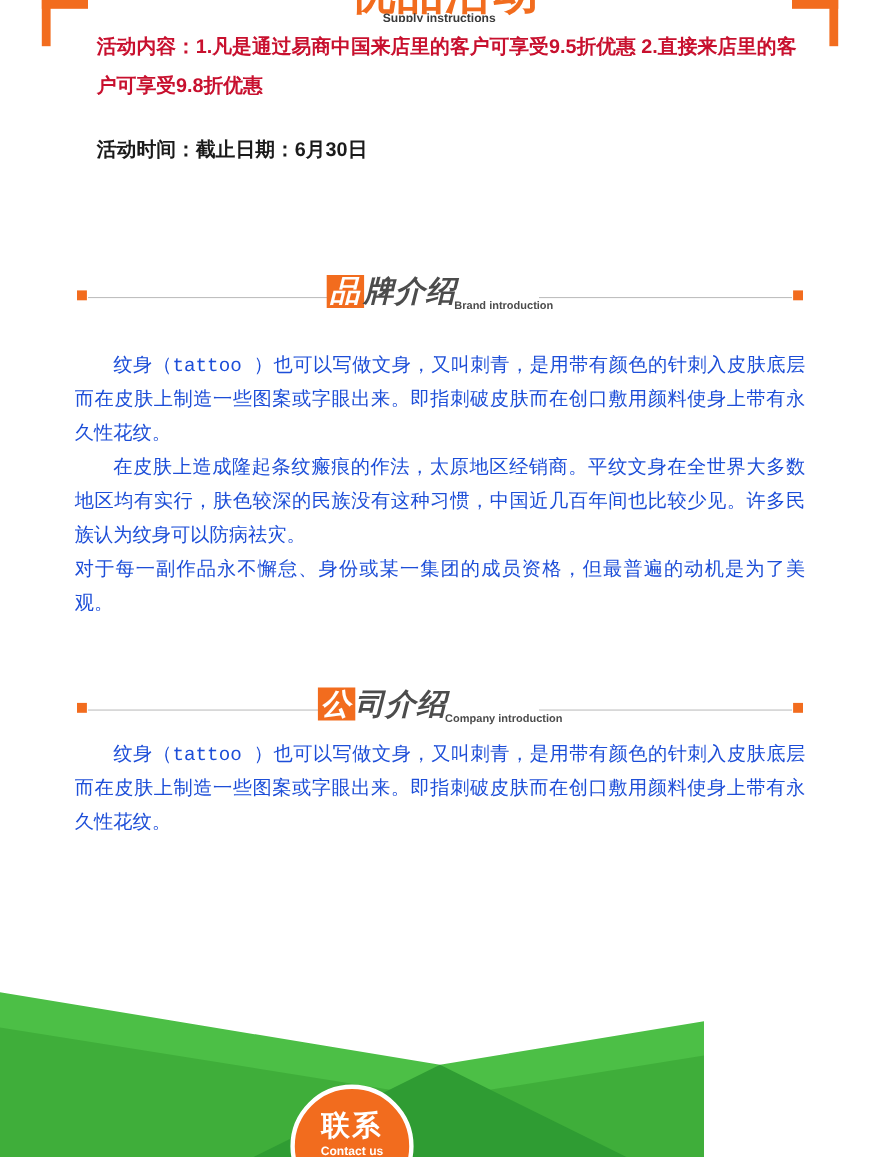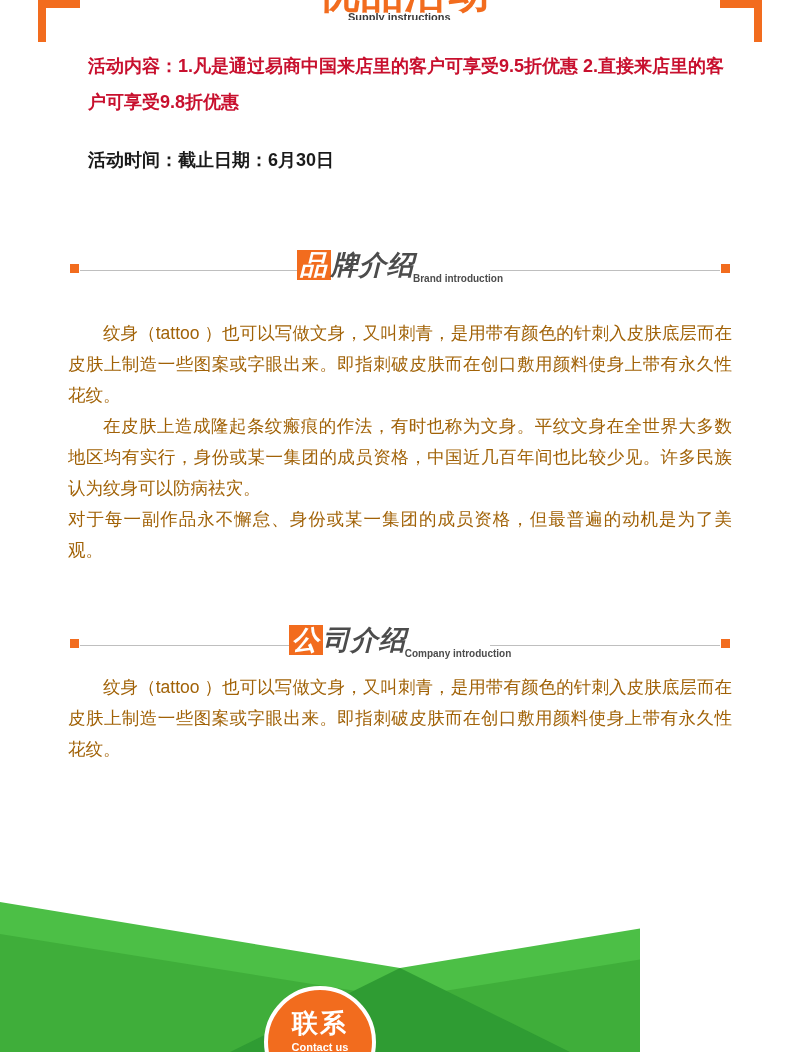"活动内容：1.凡是通过易商中国来店里的客户可享受9.5折优惠" .activity { top: 48px -> 24px }
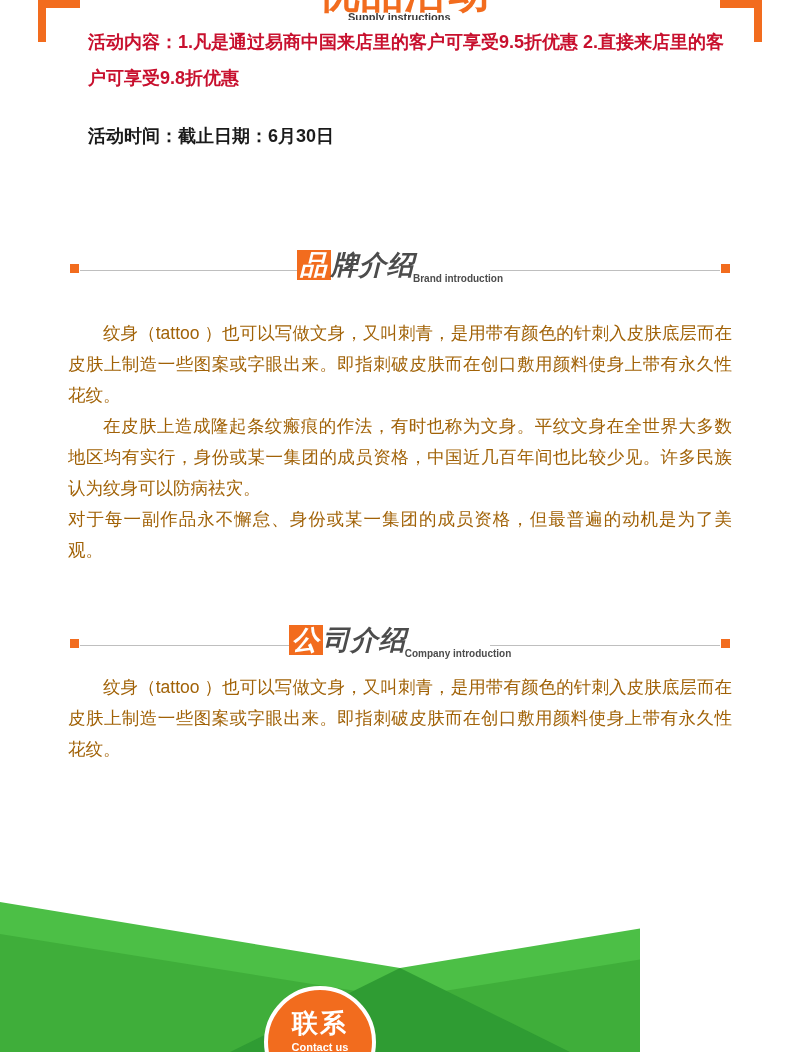"纹身（tattoo" .body-text { color: #a16207 -> #1d4ed8; font-family: none -> Liberation Mono, monospace }
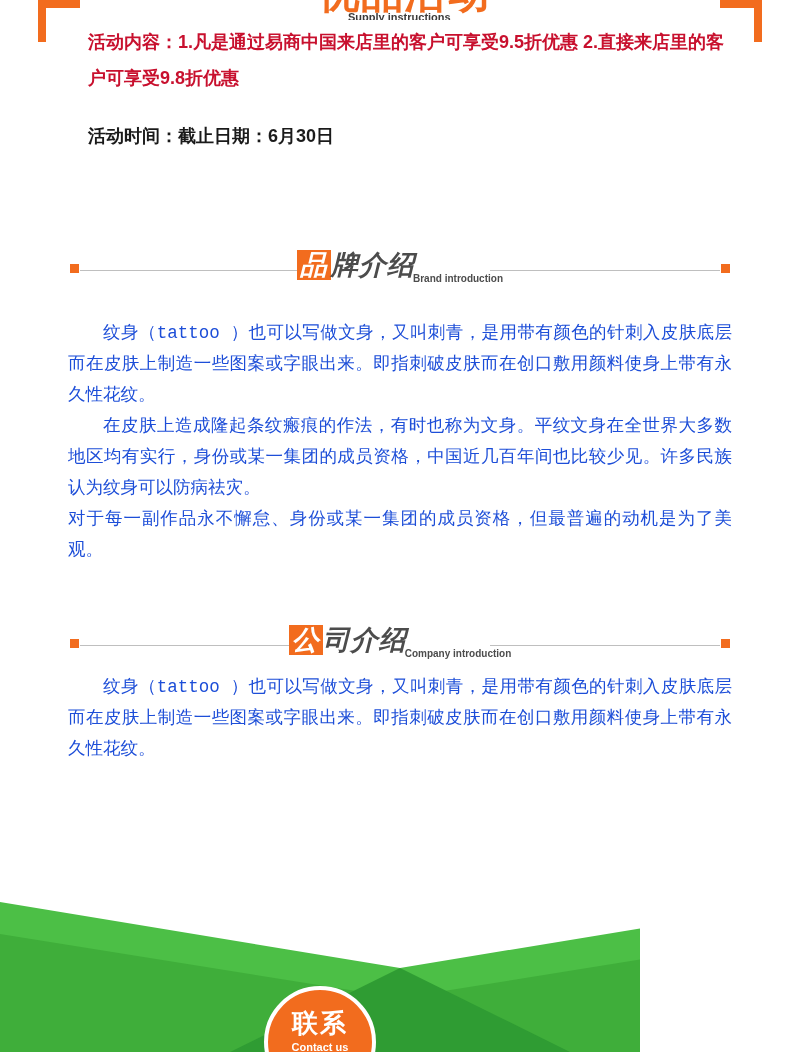"在皮肤上造成隆起条纹瘢痕的作法，有时也称为文身。平纹文身在全世界大多数地区均有实" p.ind { text: 有时也称为文身。平纹文身在全世界大多数地区均有实行，身份或某一集团的成员资格 -> 太原地区经销商。平纹文身在全世界大多数地区均有实行，肤色较深的民族没有这种习惯 }
